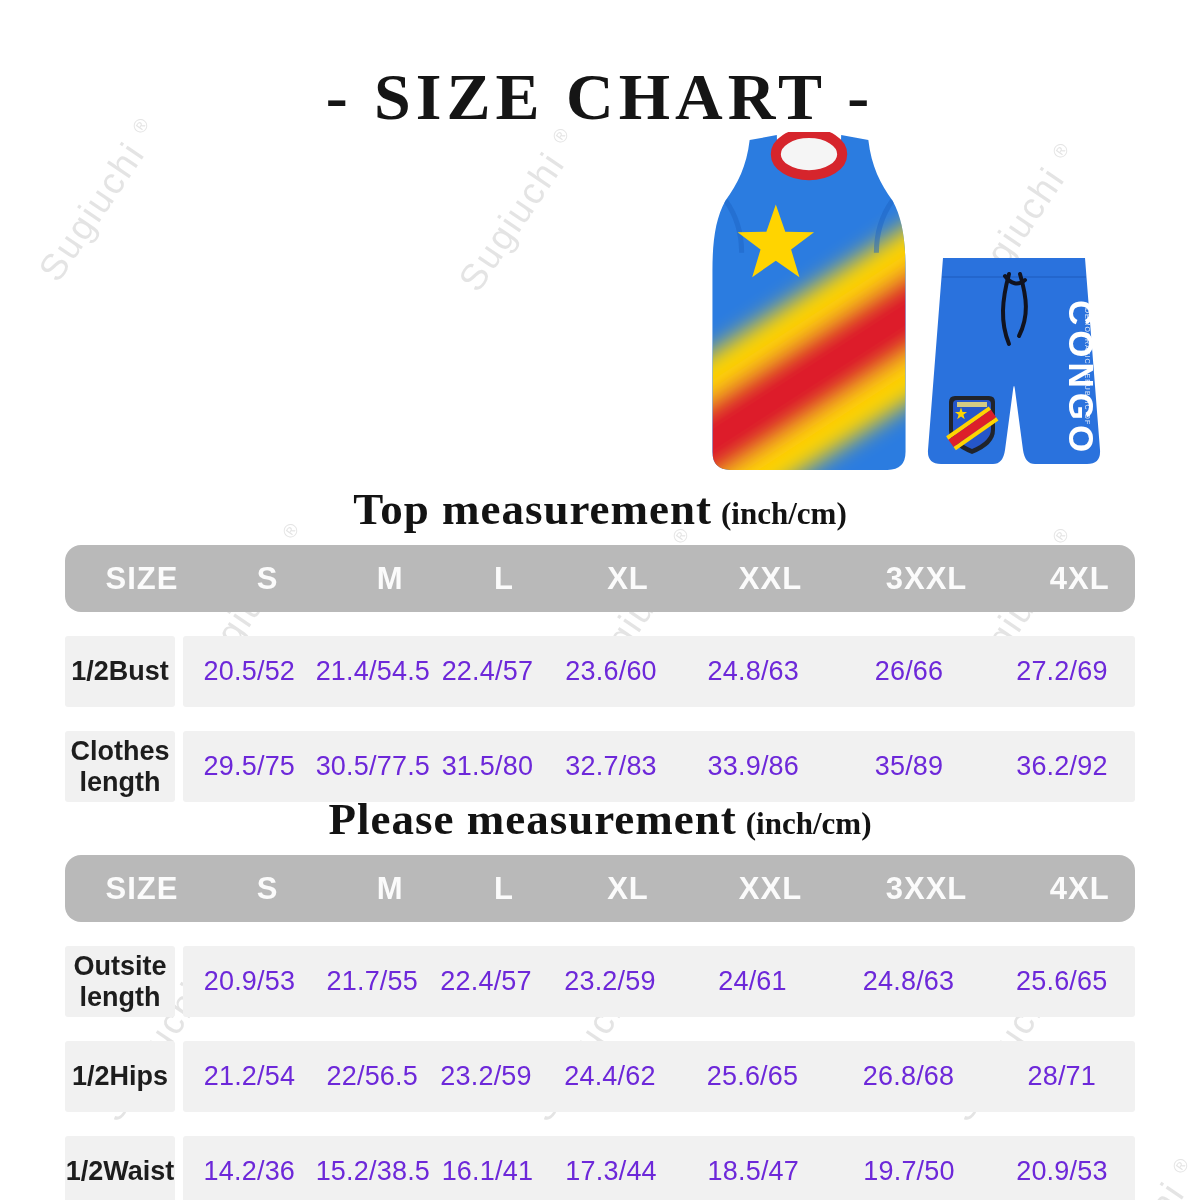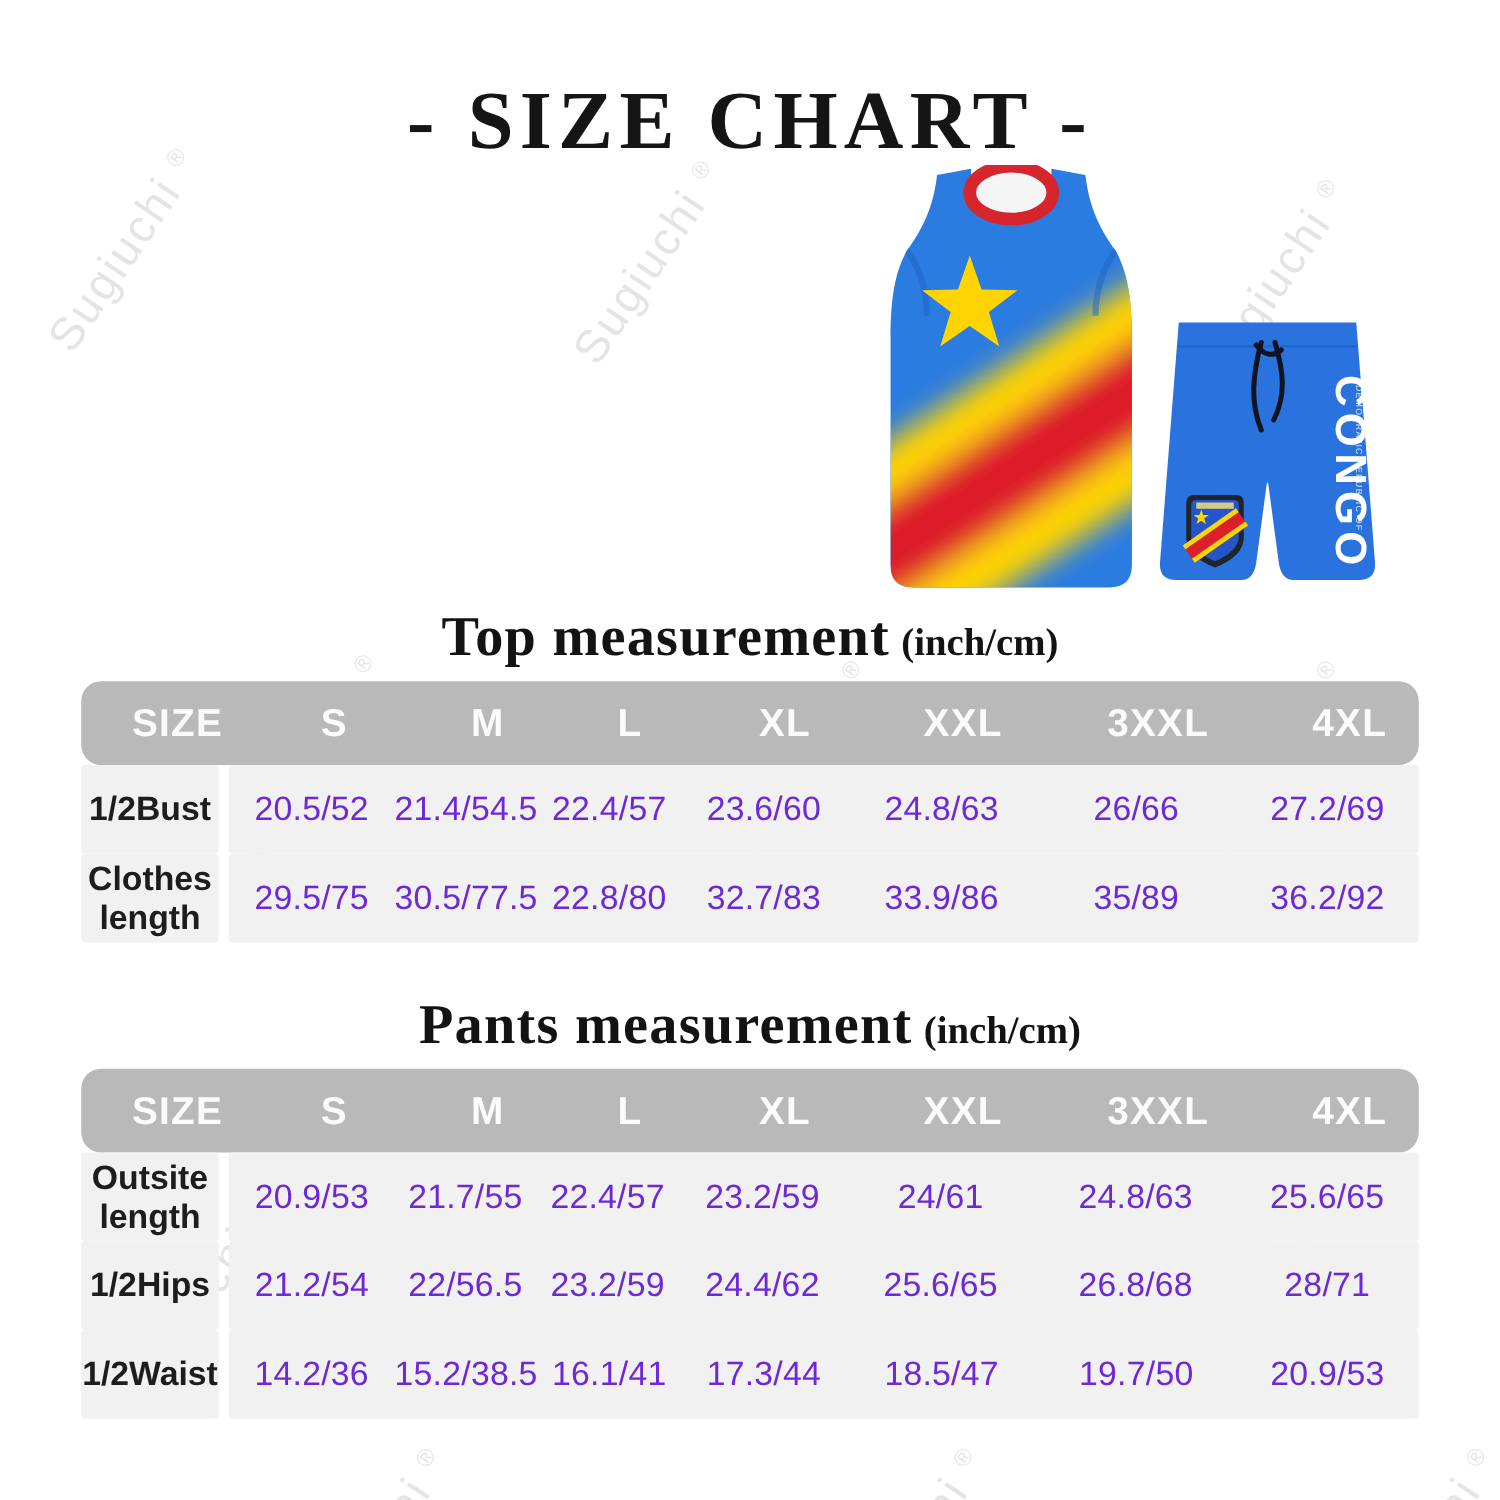"1/2Bust" .trow { margin-top: 0 -> 24px }
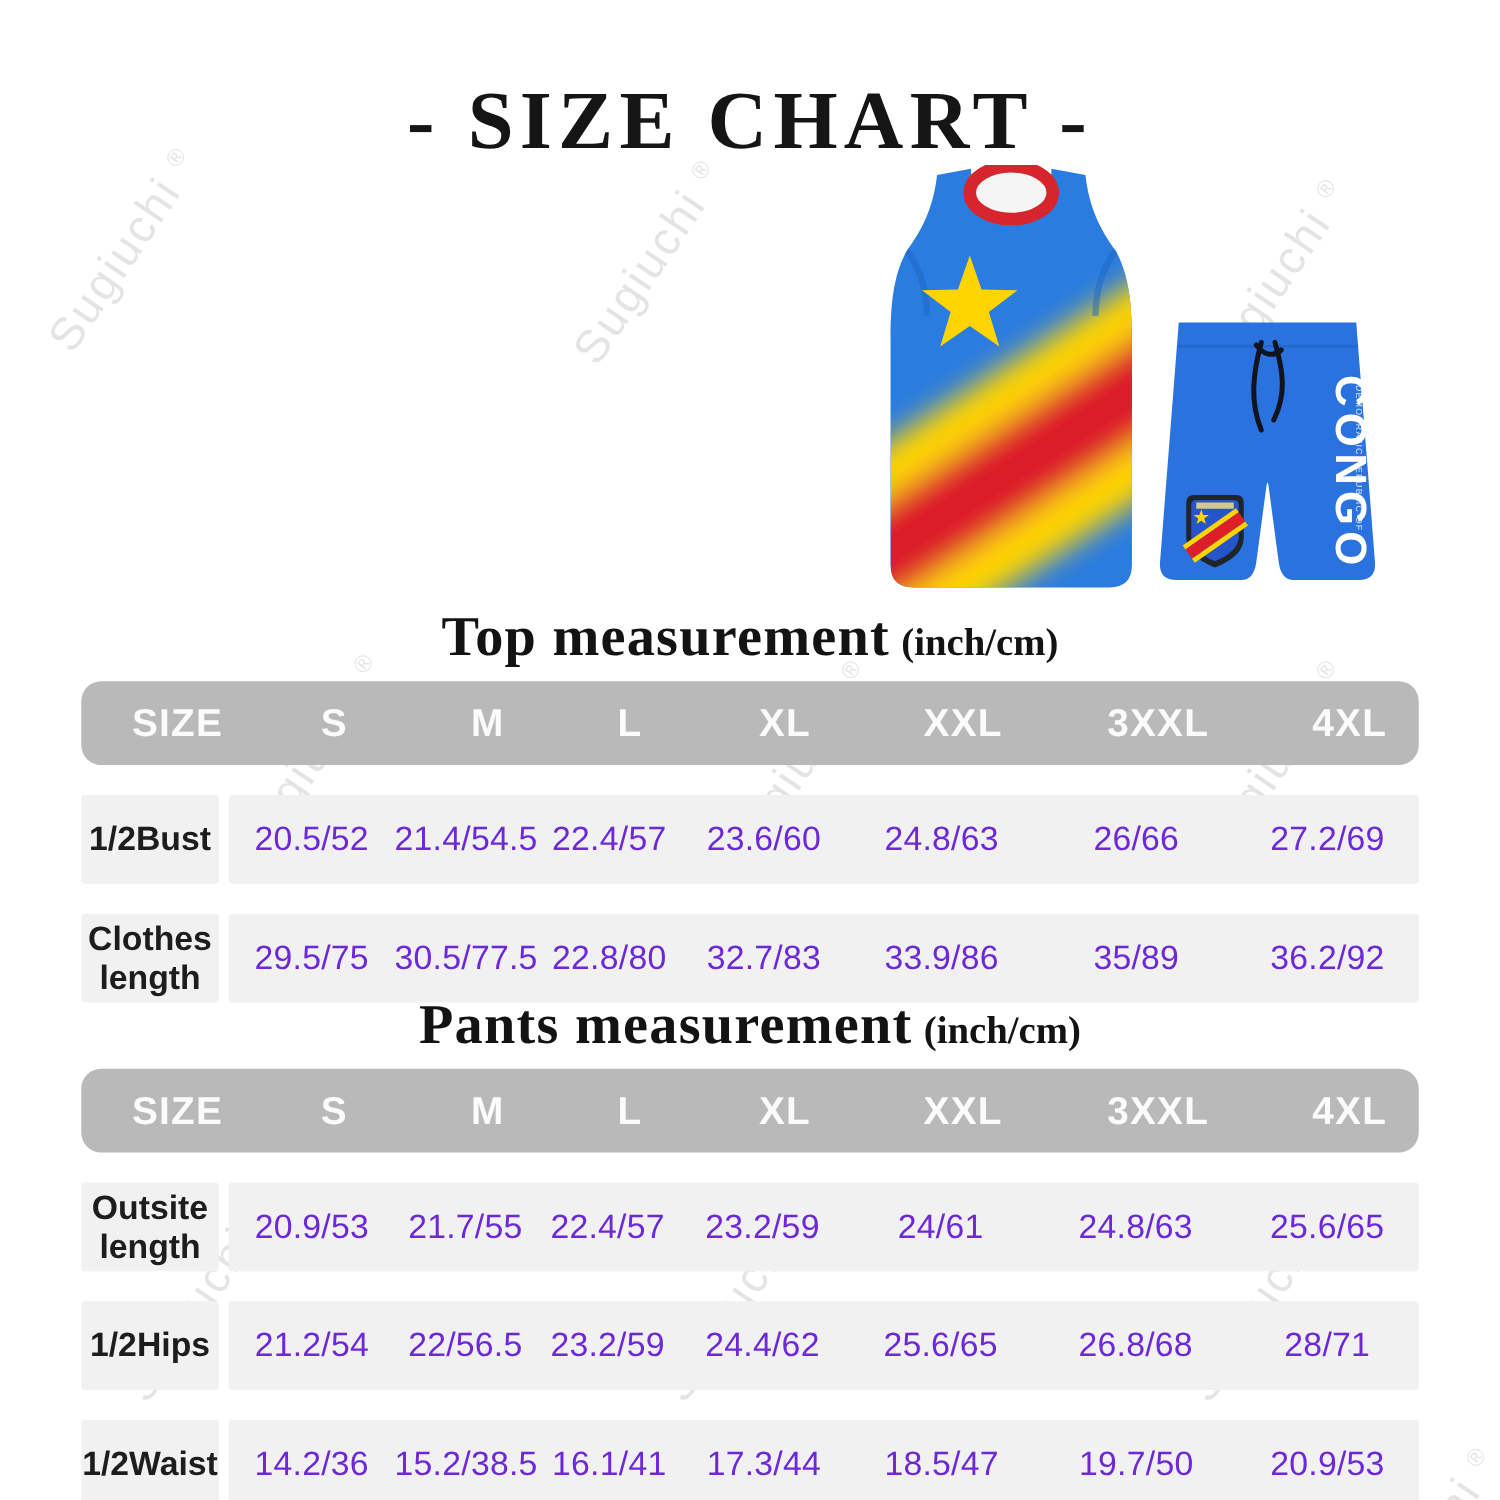"22.8/80" div.vcell { text: 22.8/80 -> 31.5/80 }
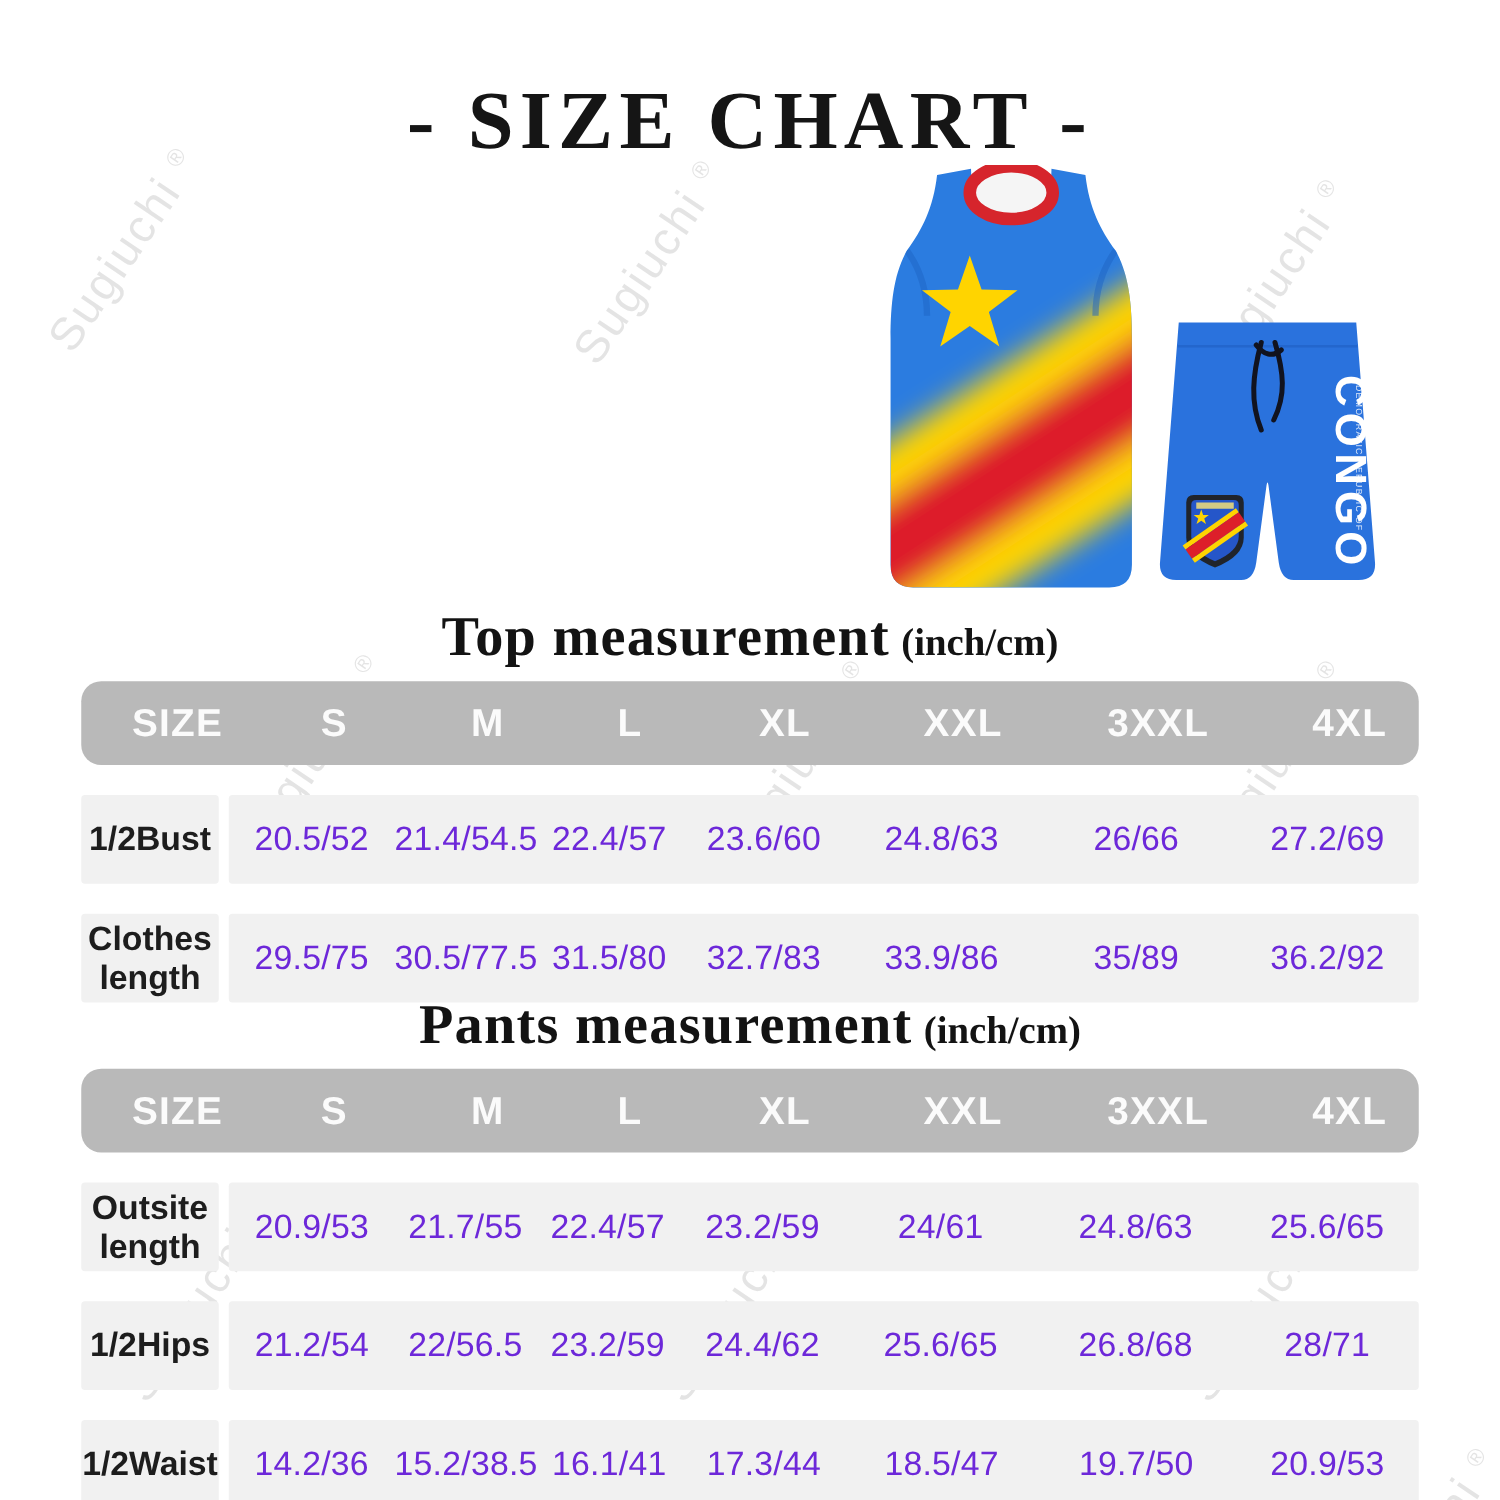"Pants measurement" span.big { text: Pants -> Please }
